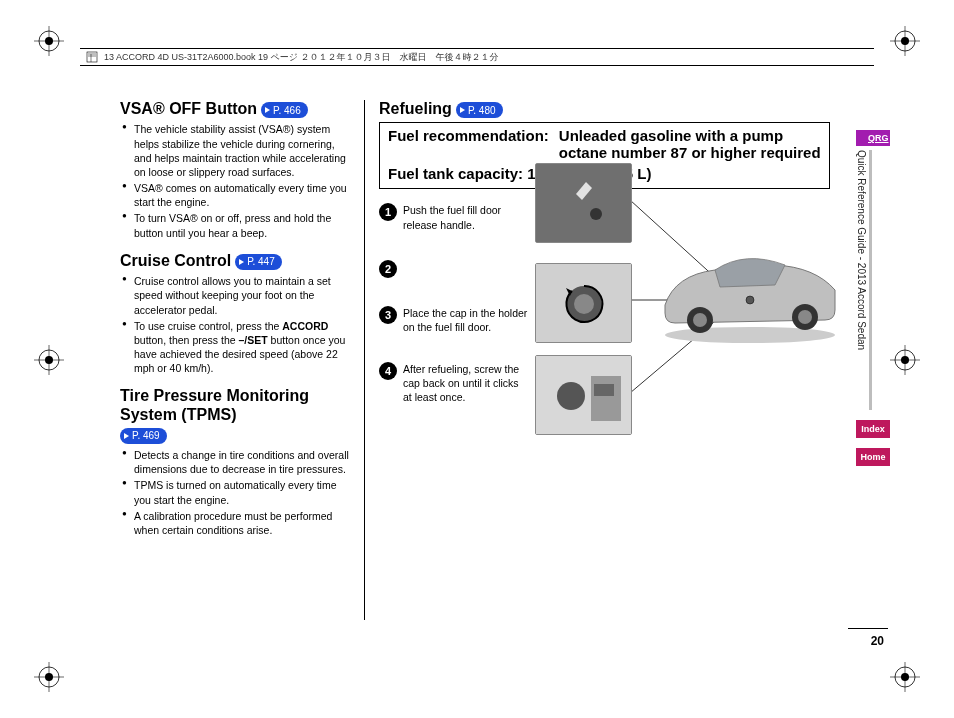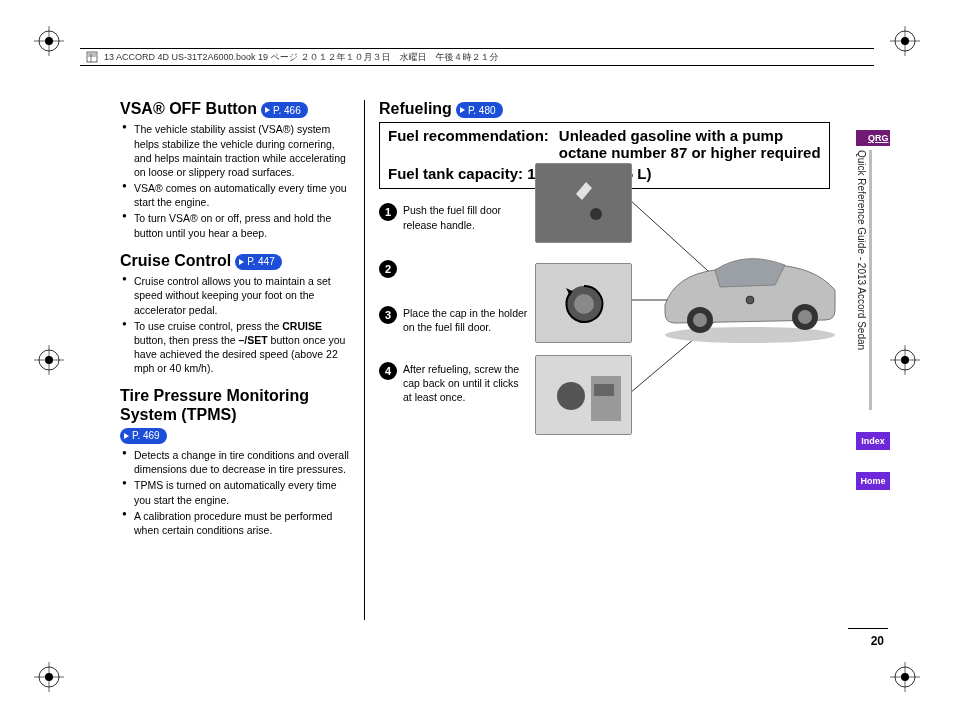"QRG" .sidebar .qrg { background: #701a75 -> #a21caf }
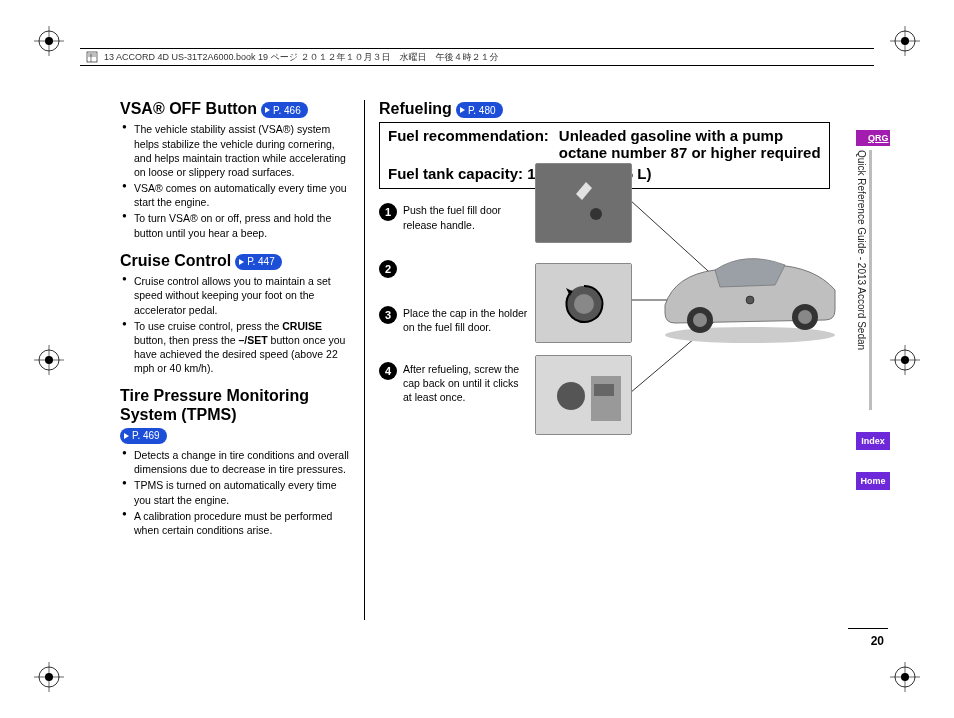"CRUISE" span.bold { text: CRUISE -> ACCORD }
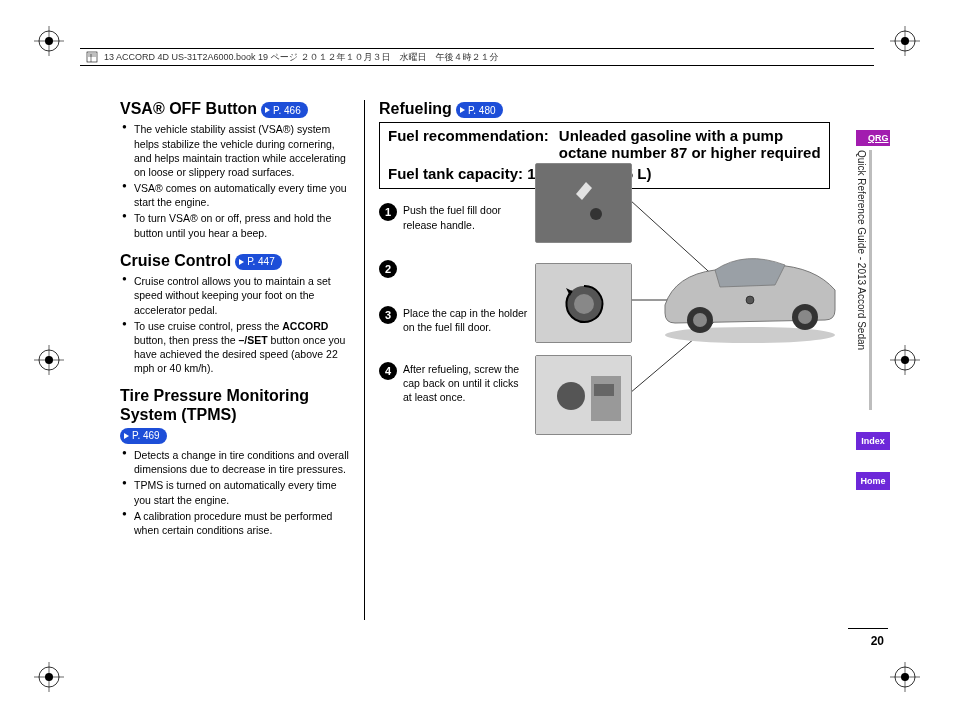"Index" .sidebar .navbtn { background: #6d28d9 -> #be185d; margin-top: 22px -> 10px }
